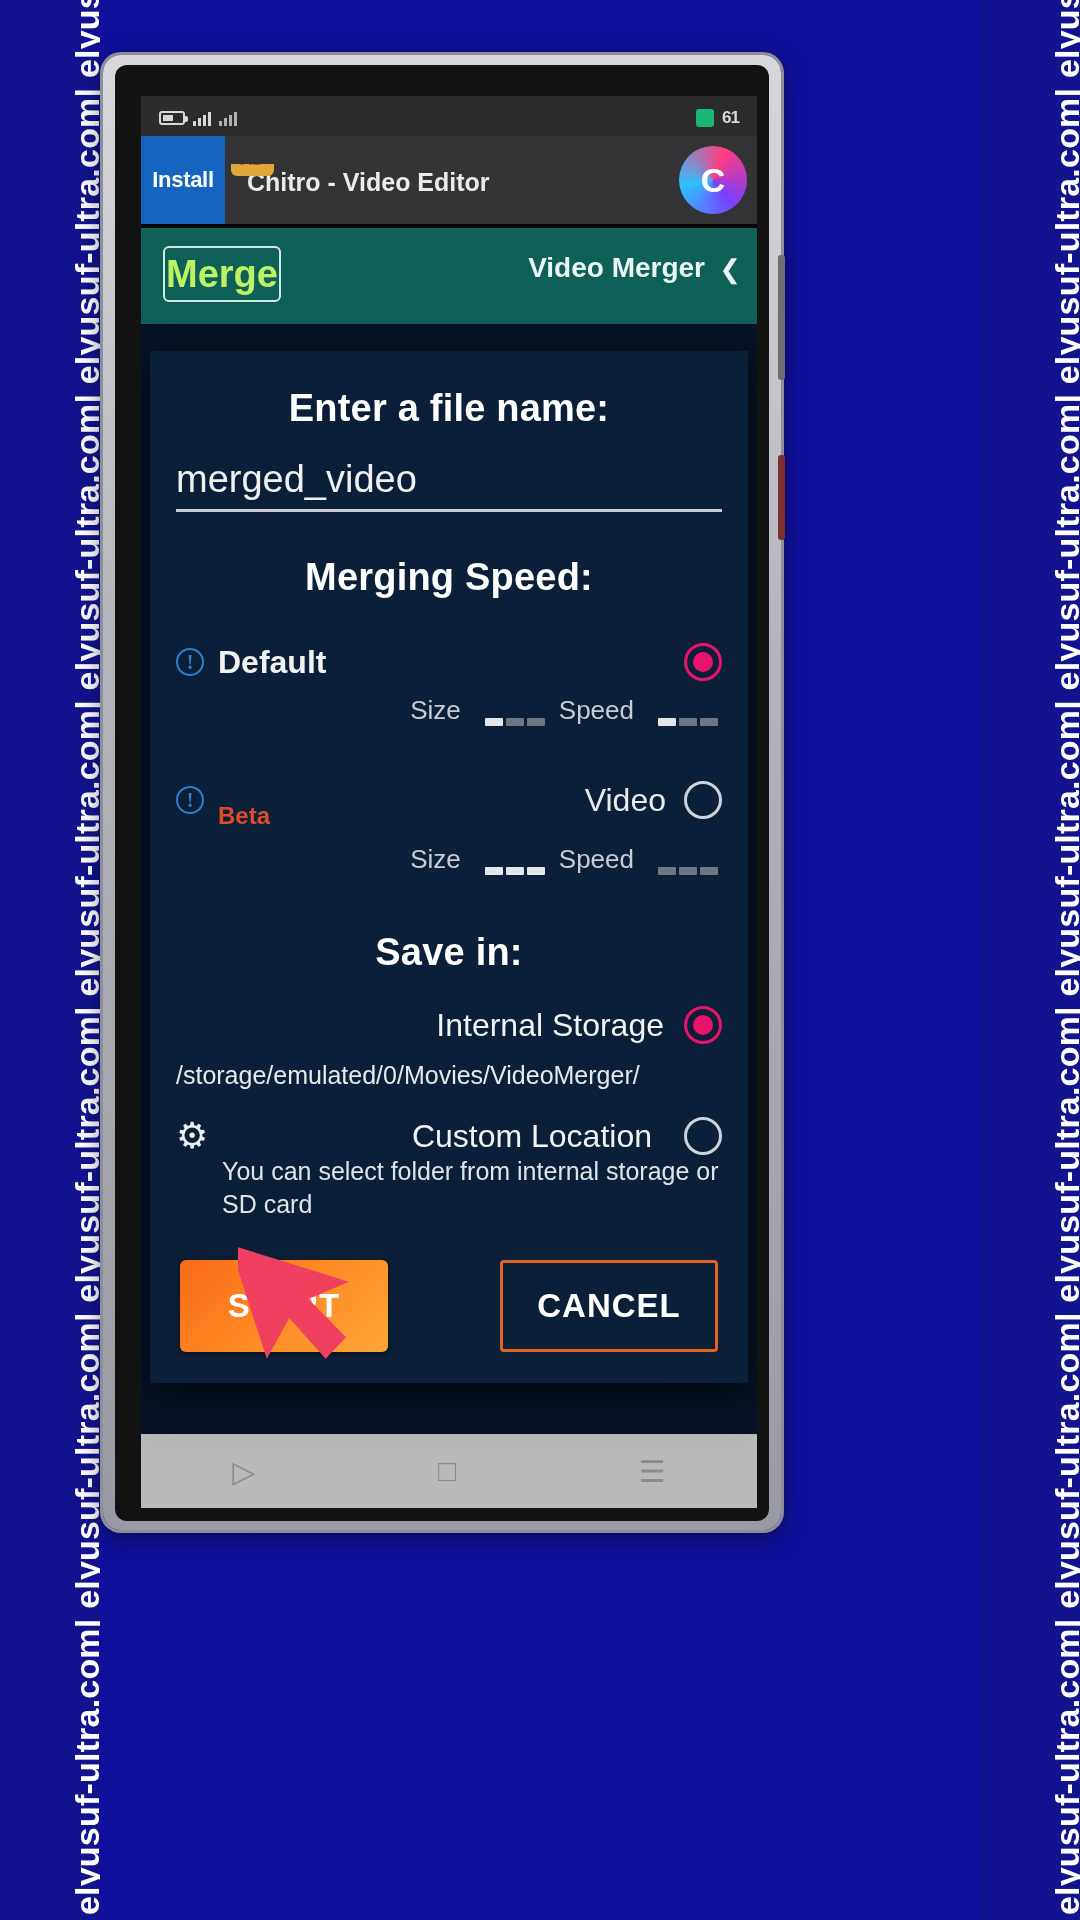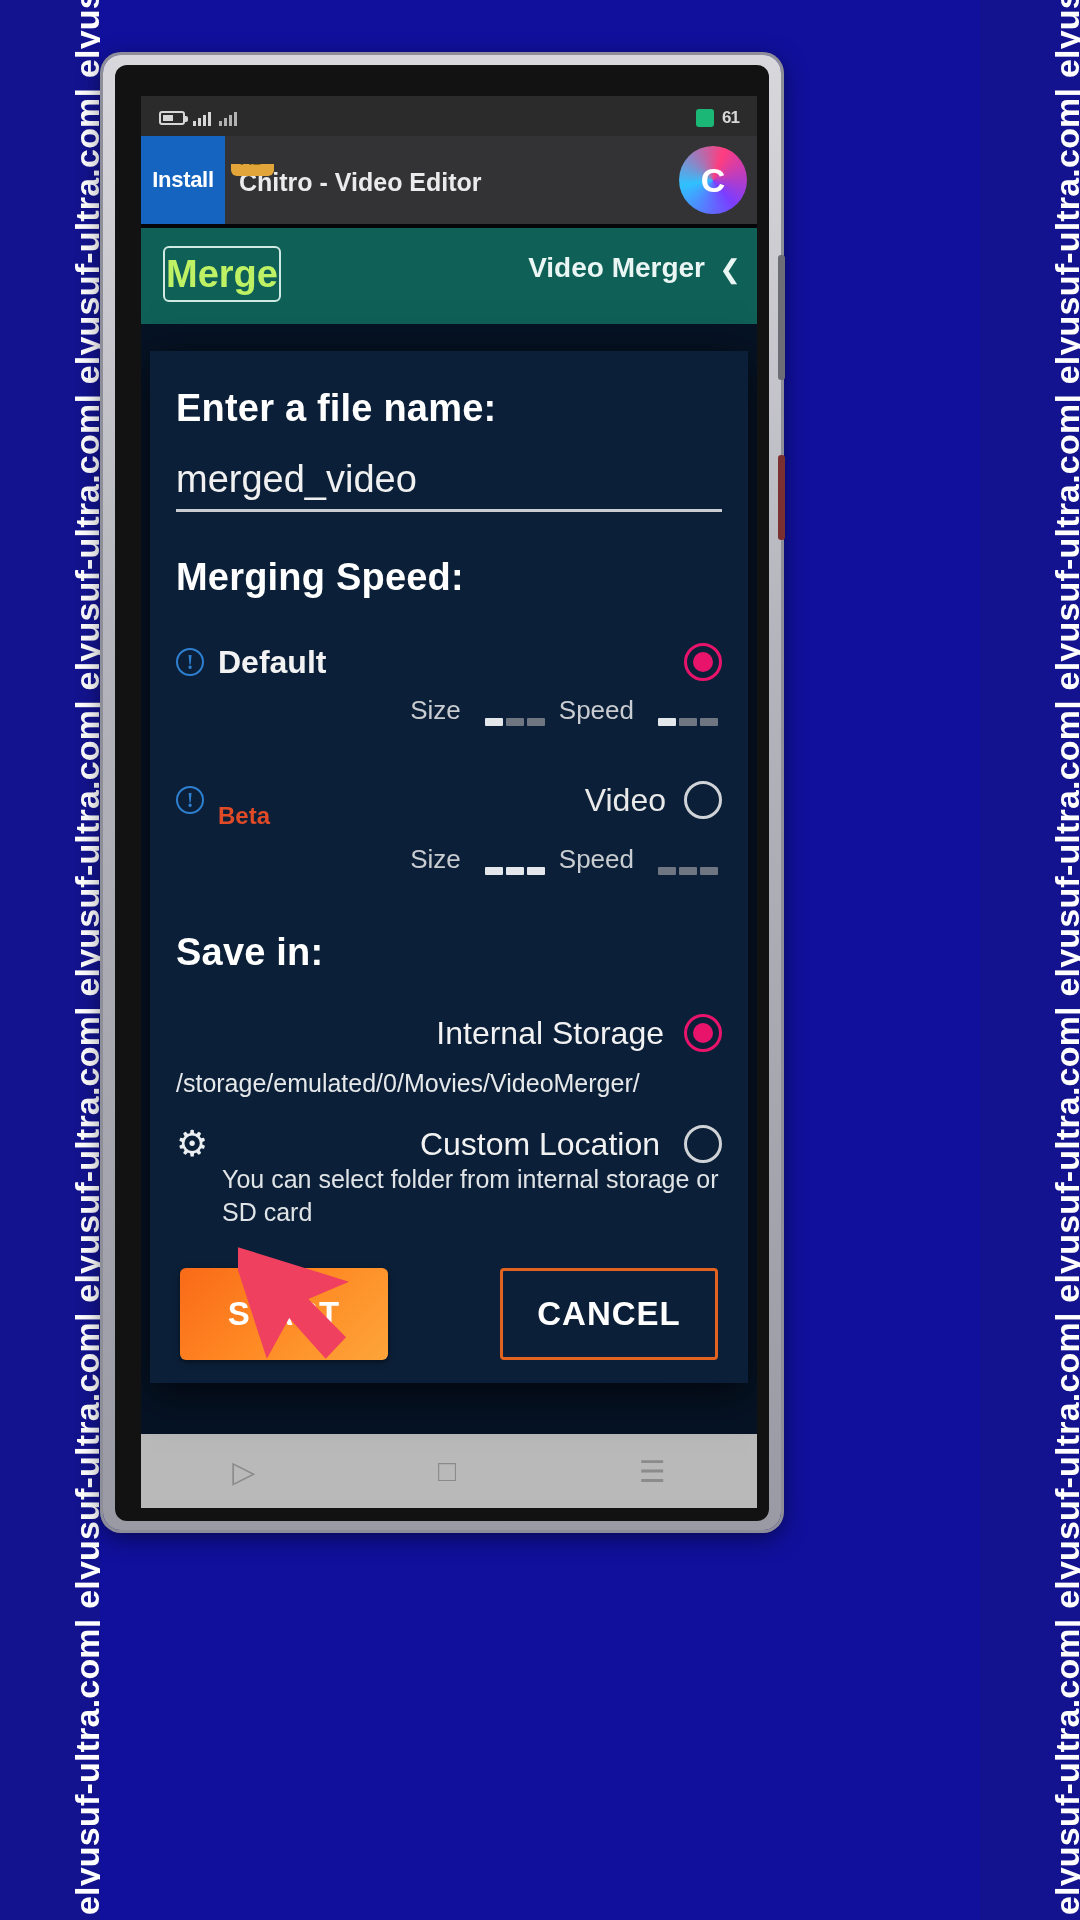"Chitro - Video Editor" #ad-body { padding-left: 14px -> 22px }
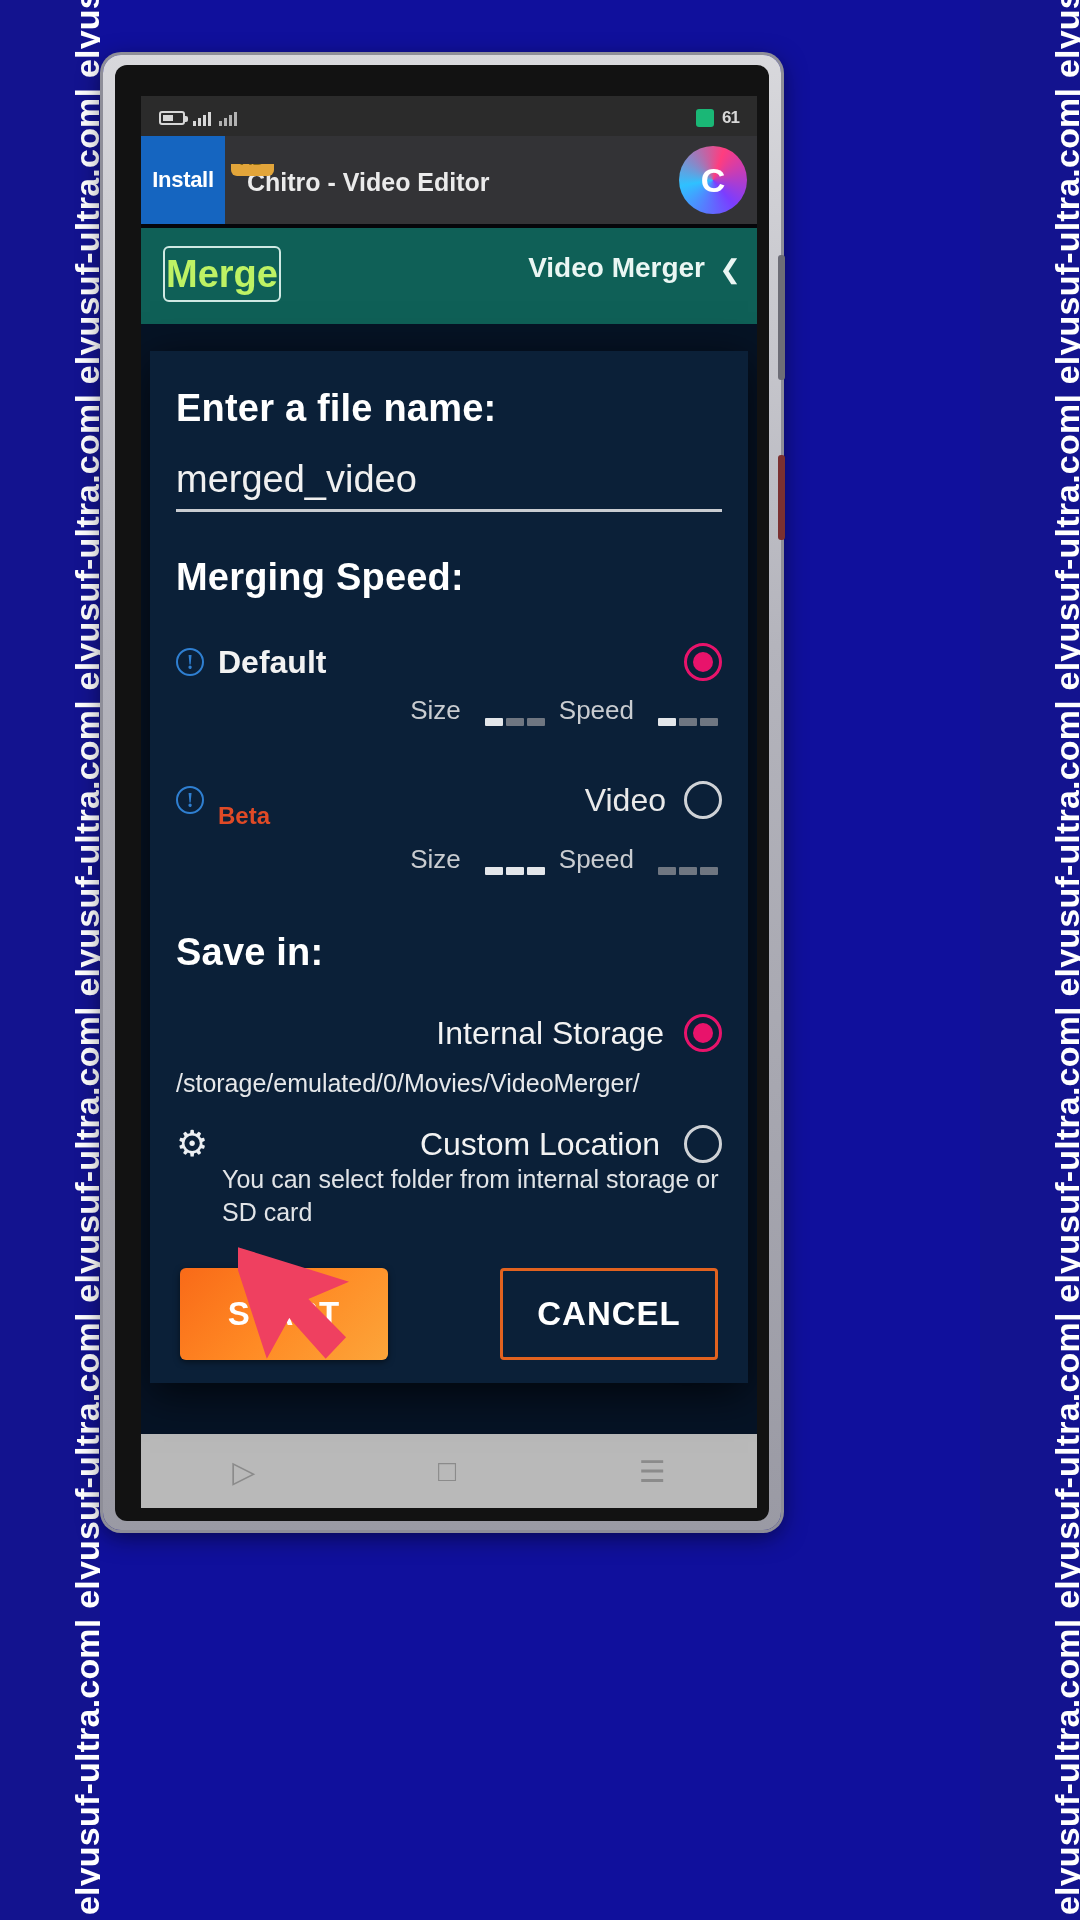"Enter a file name:" .dlg-h { text-align: left -> center }
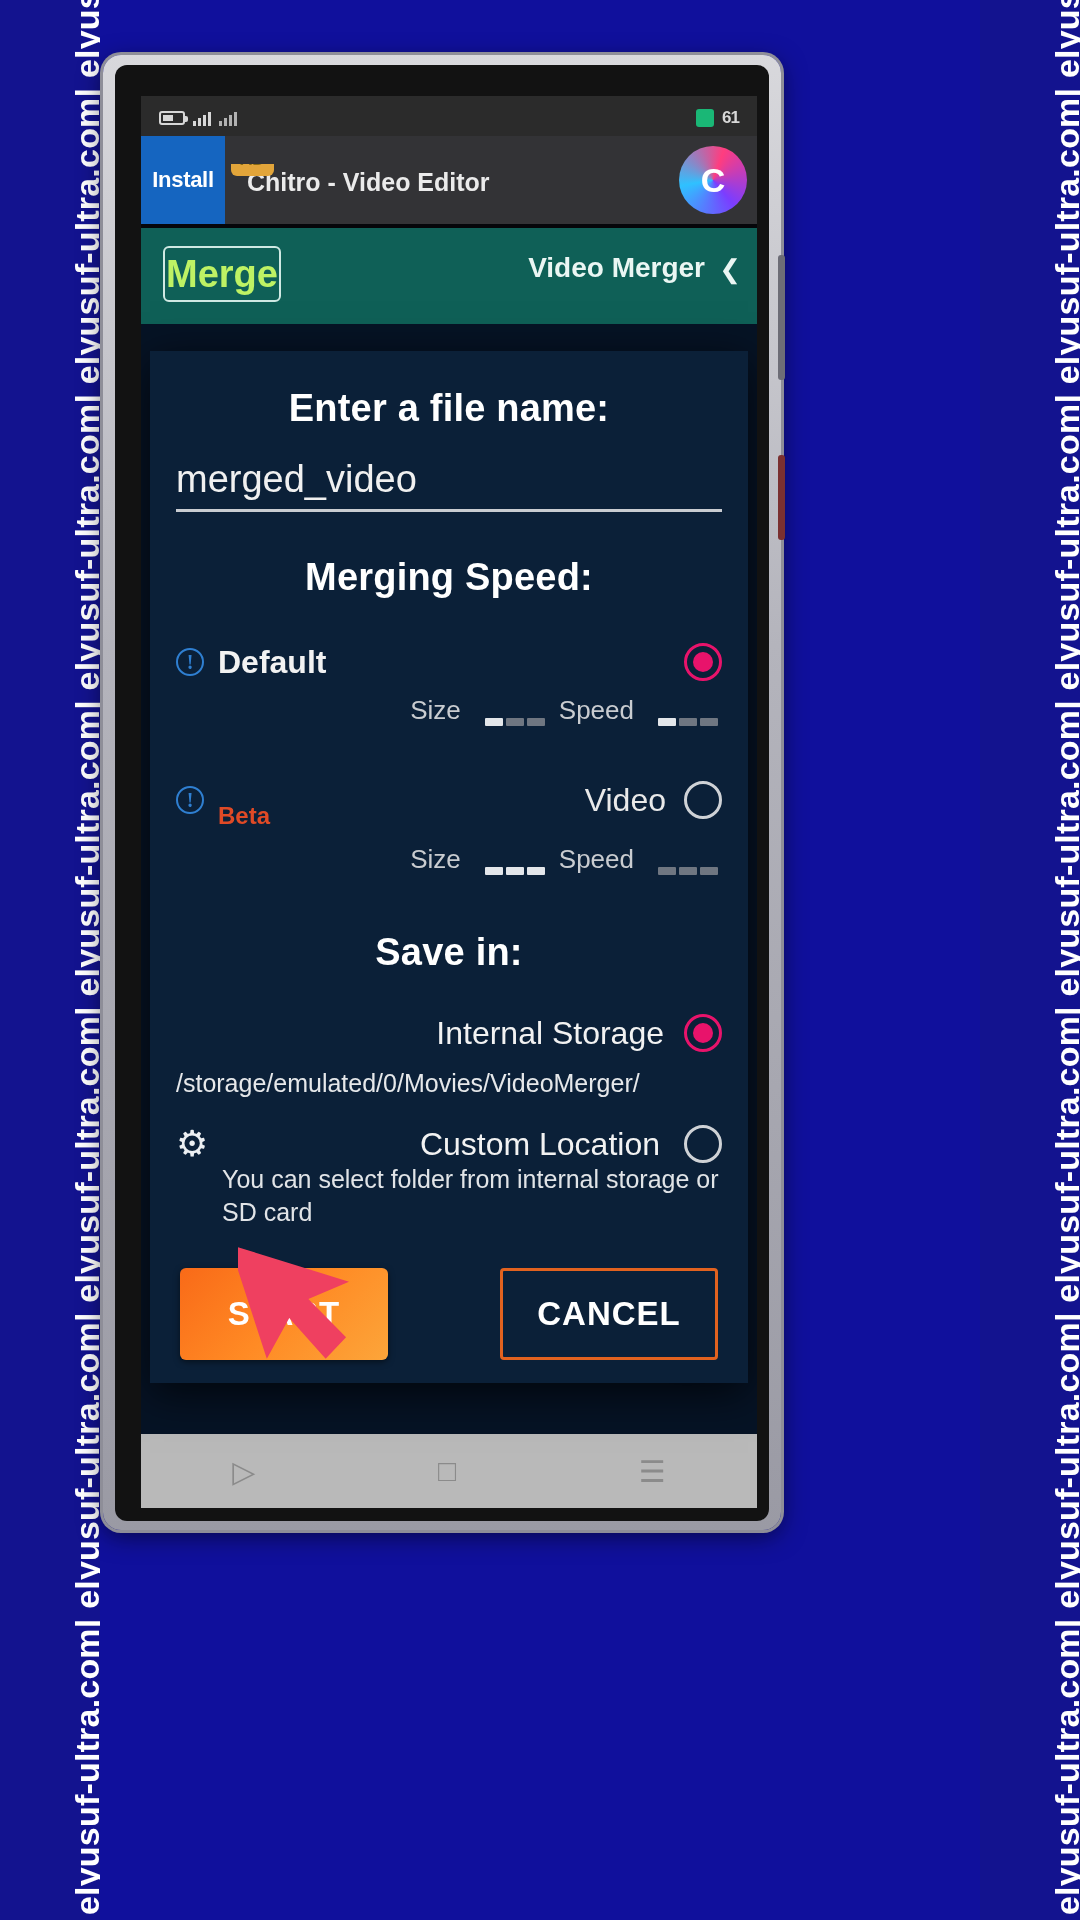"Internal Storage" .save-row { margin-top: 40px -> 32px }
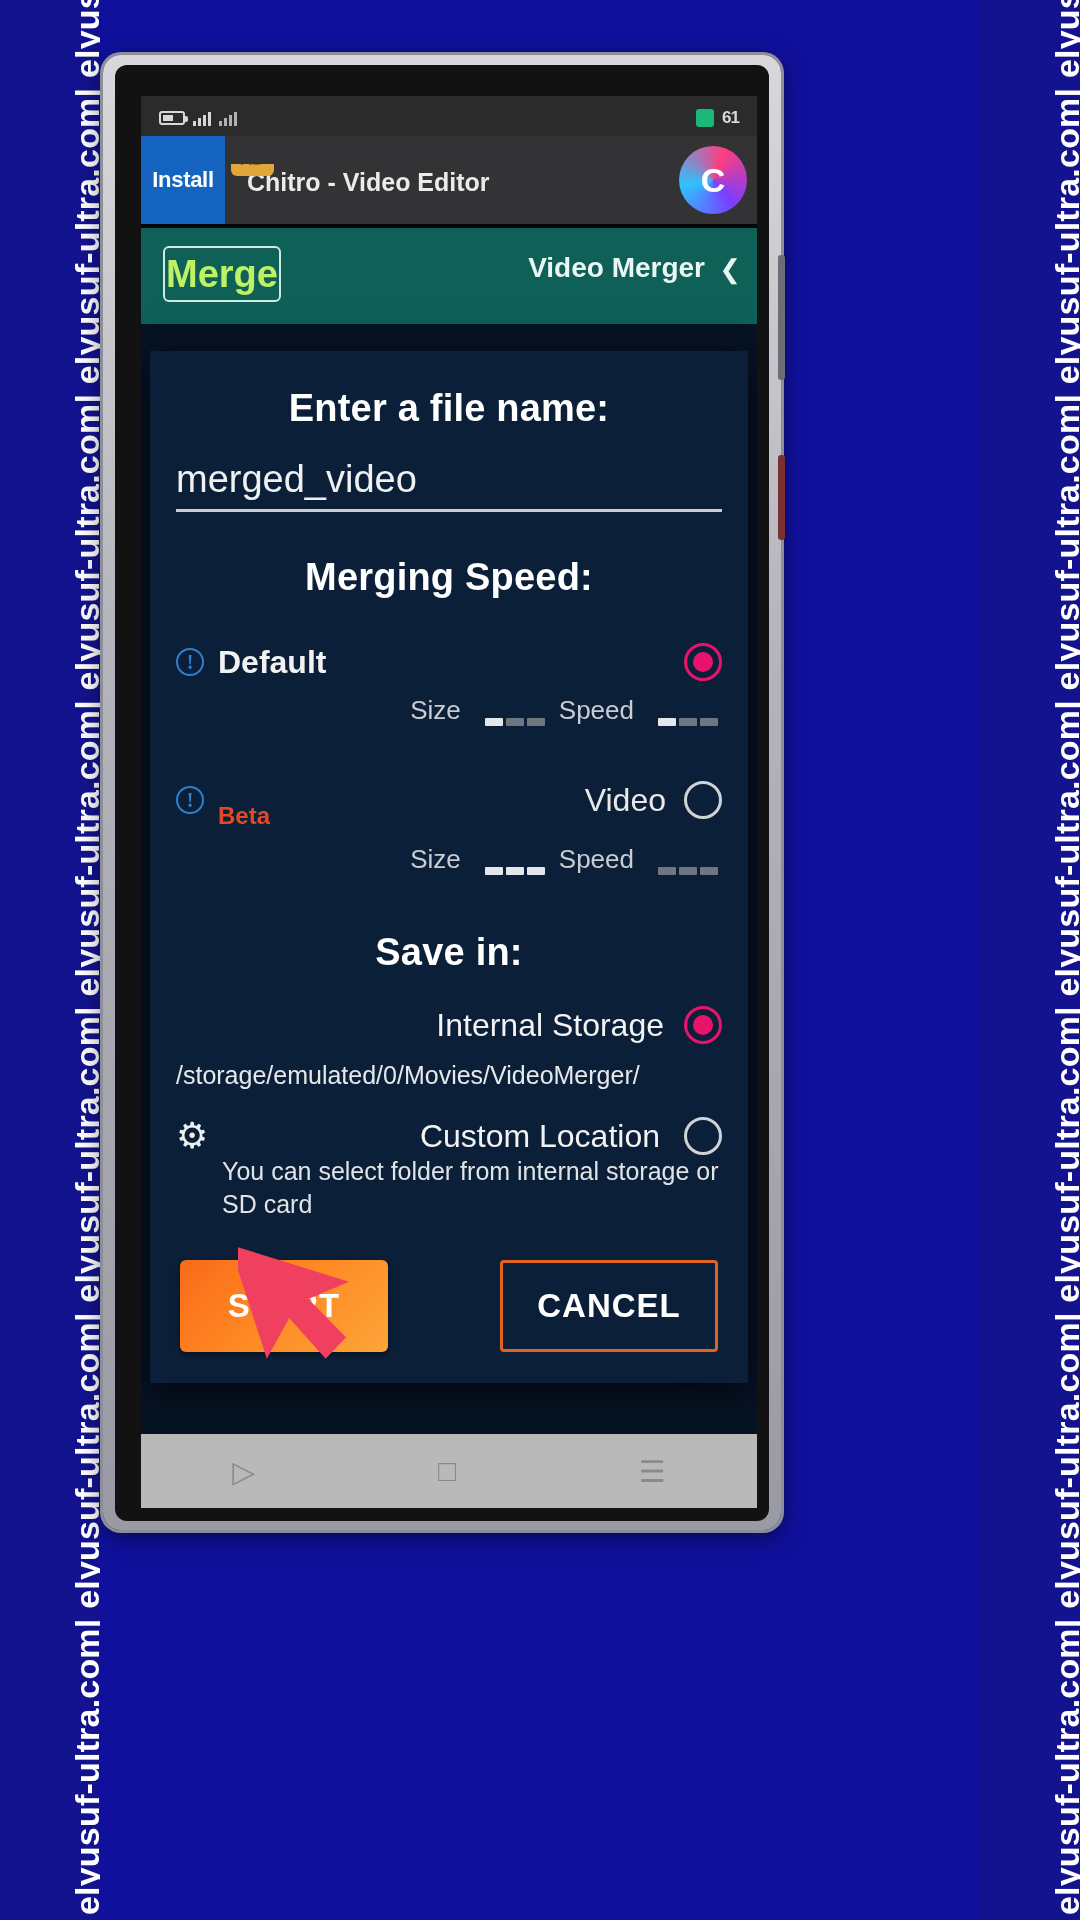"Custom Location" .custom-right { gap: 24px -> 32px }
